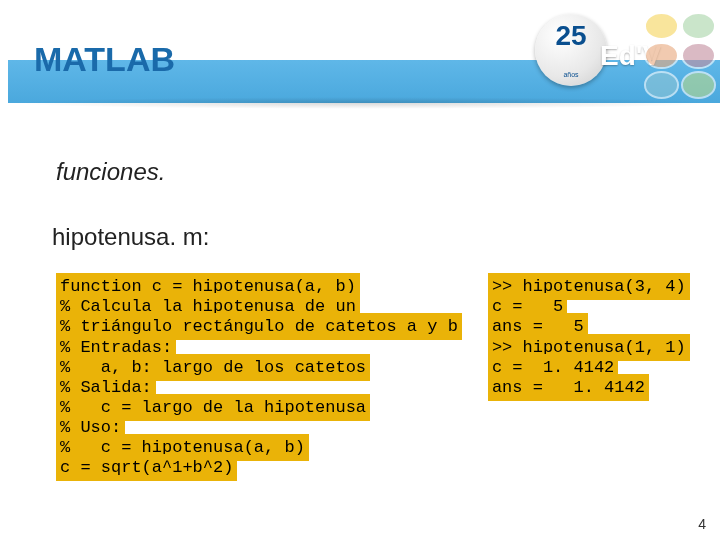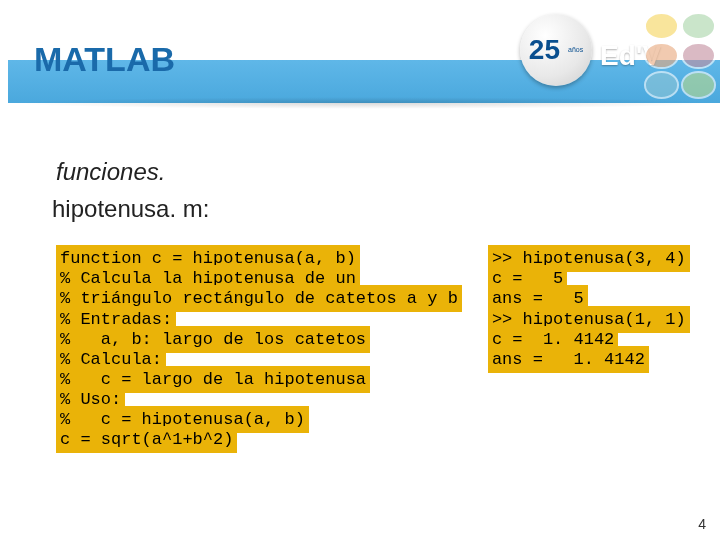"25" .logo-badge { flex-direction: row -> column; justify-content: center -> space-between; left: 20px -> 35px }
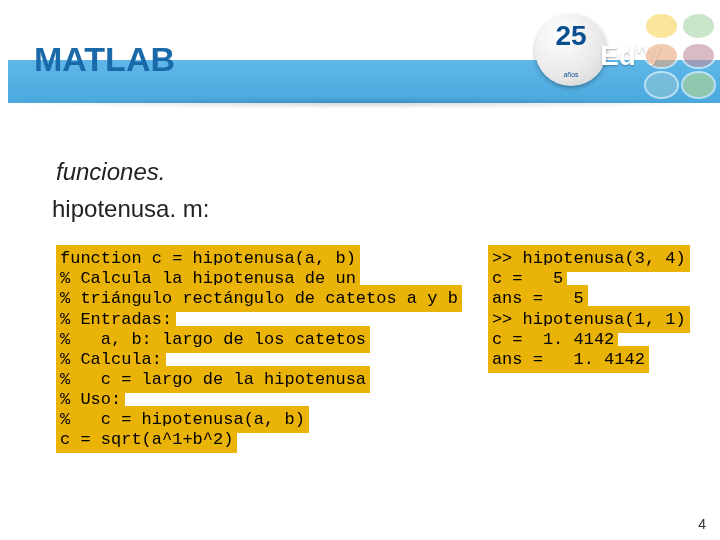"hipotenusa. m:" .filename { margin-top: none -> 28px }
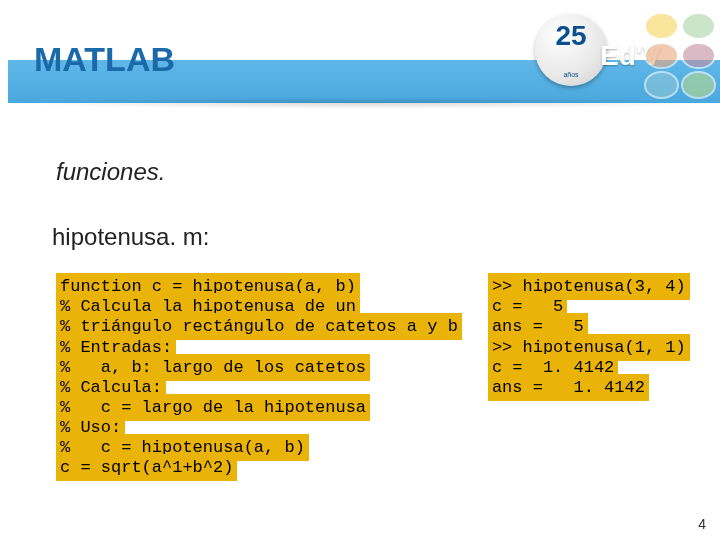"% Calcula:" span.hl { text: Calcula -> Salida }
